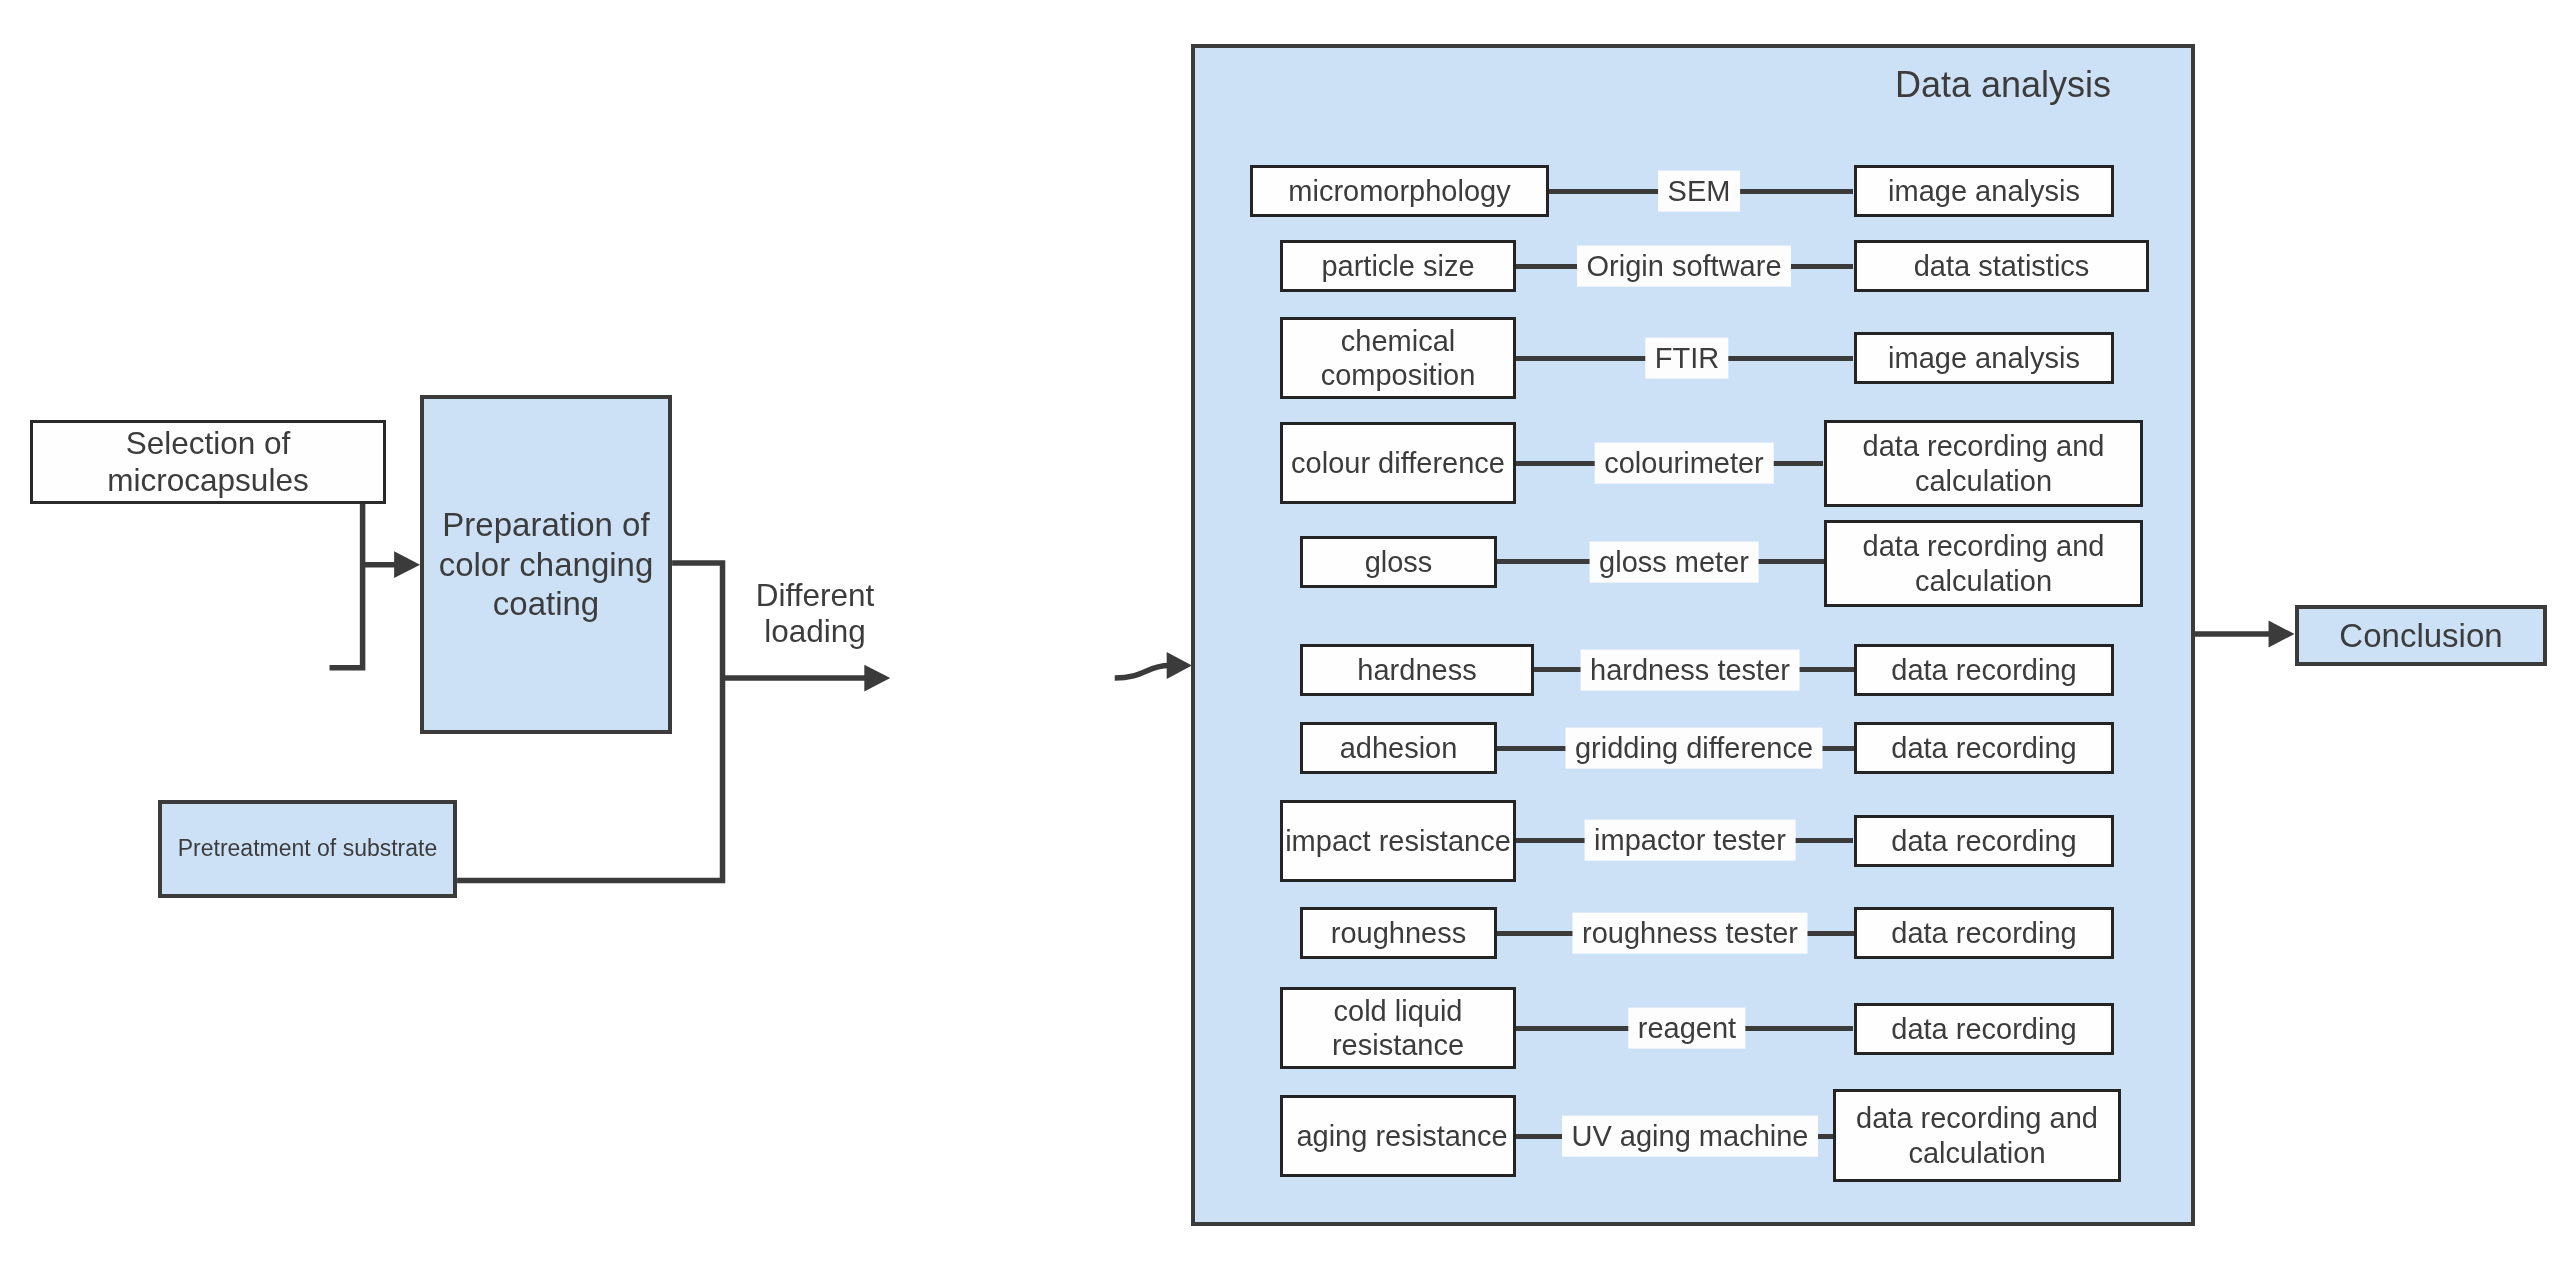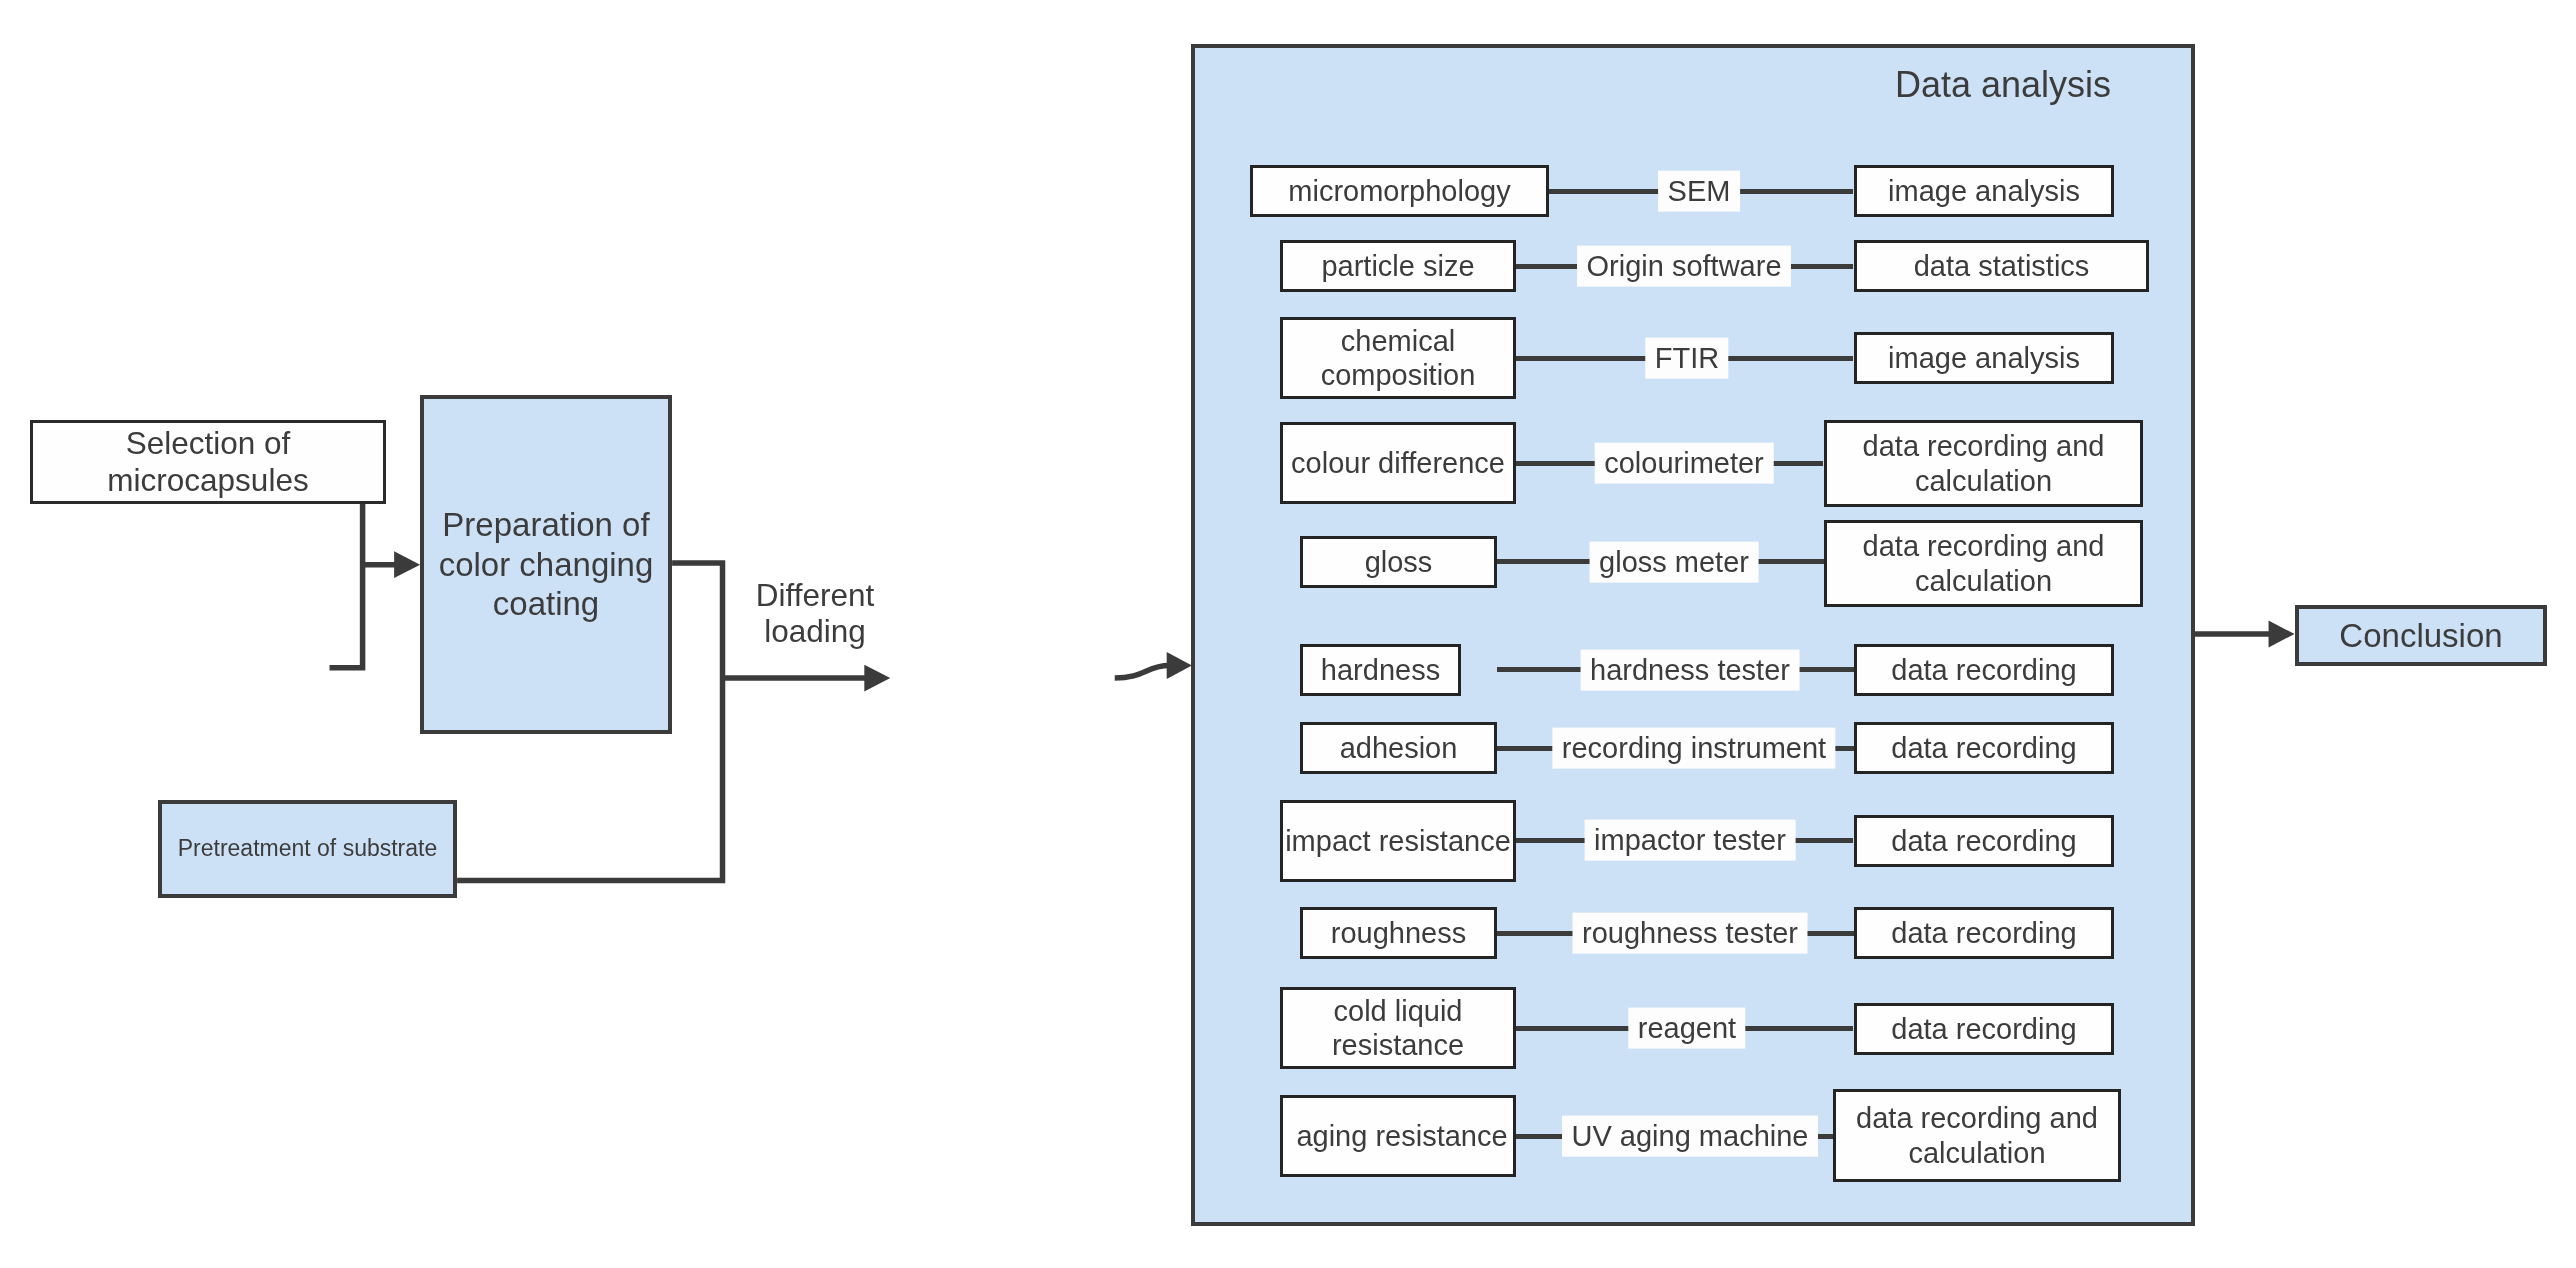"hardness" div.wbox { width: 161px -> 234px }
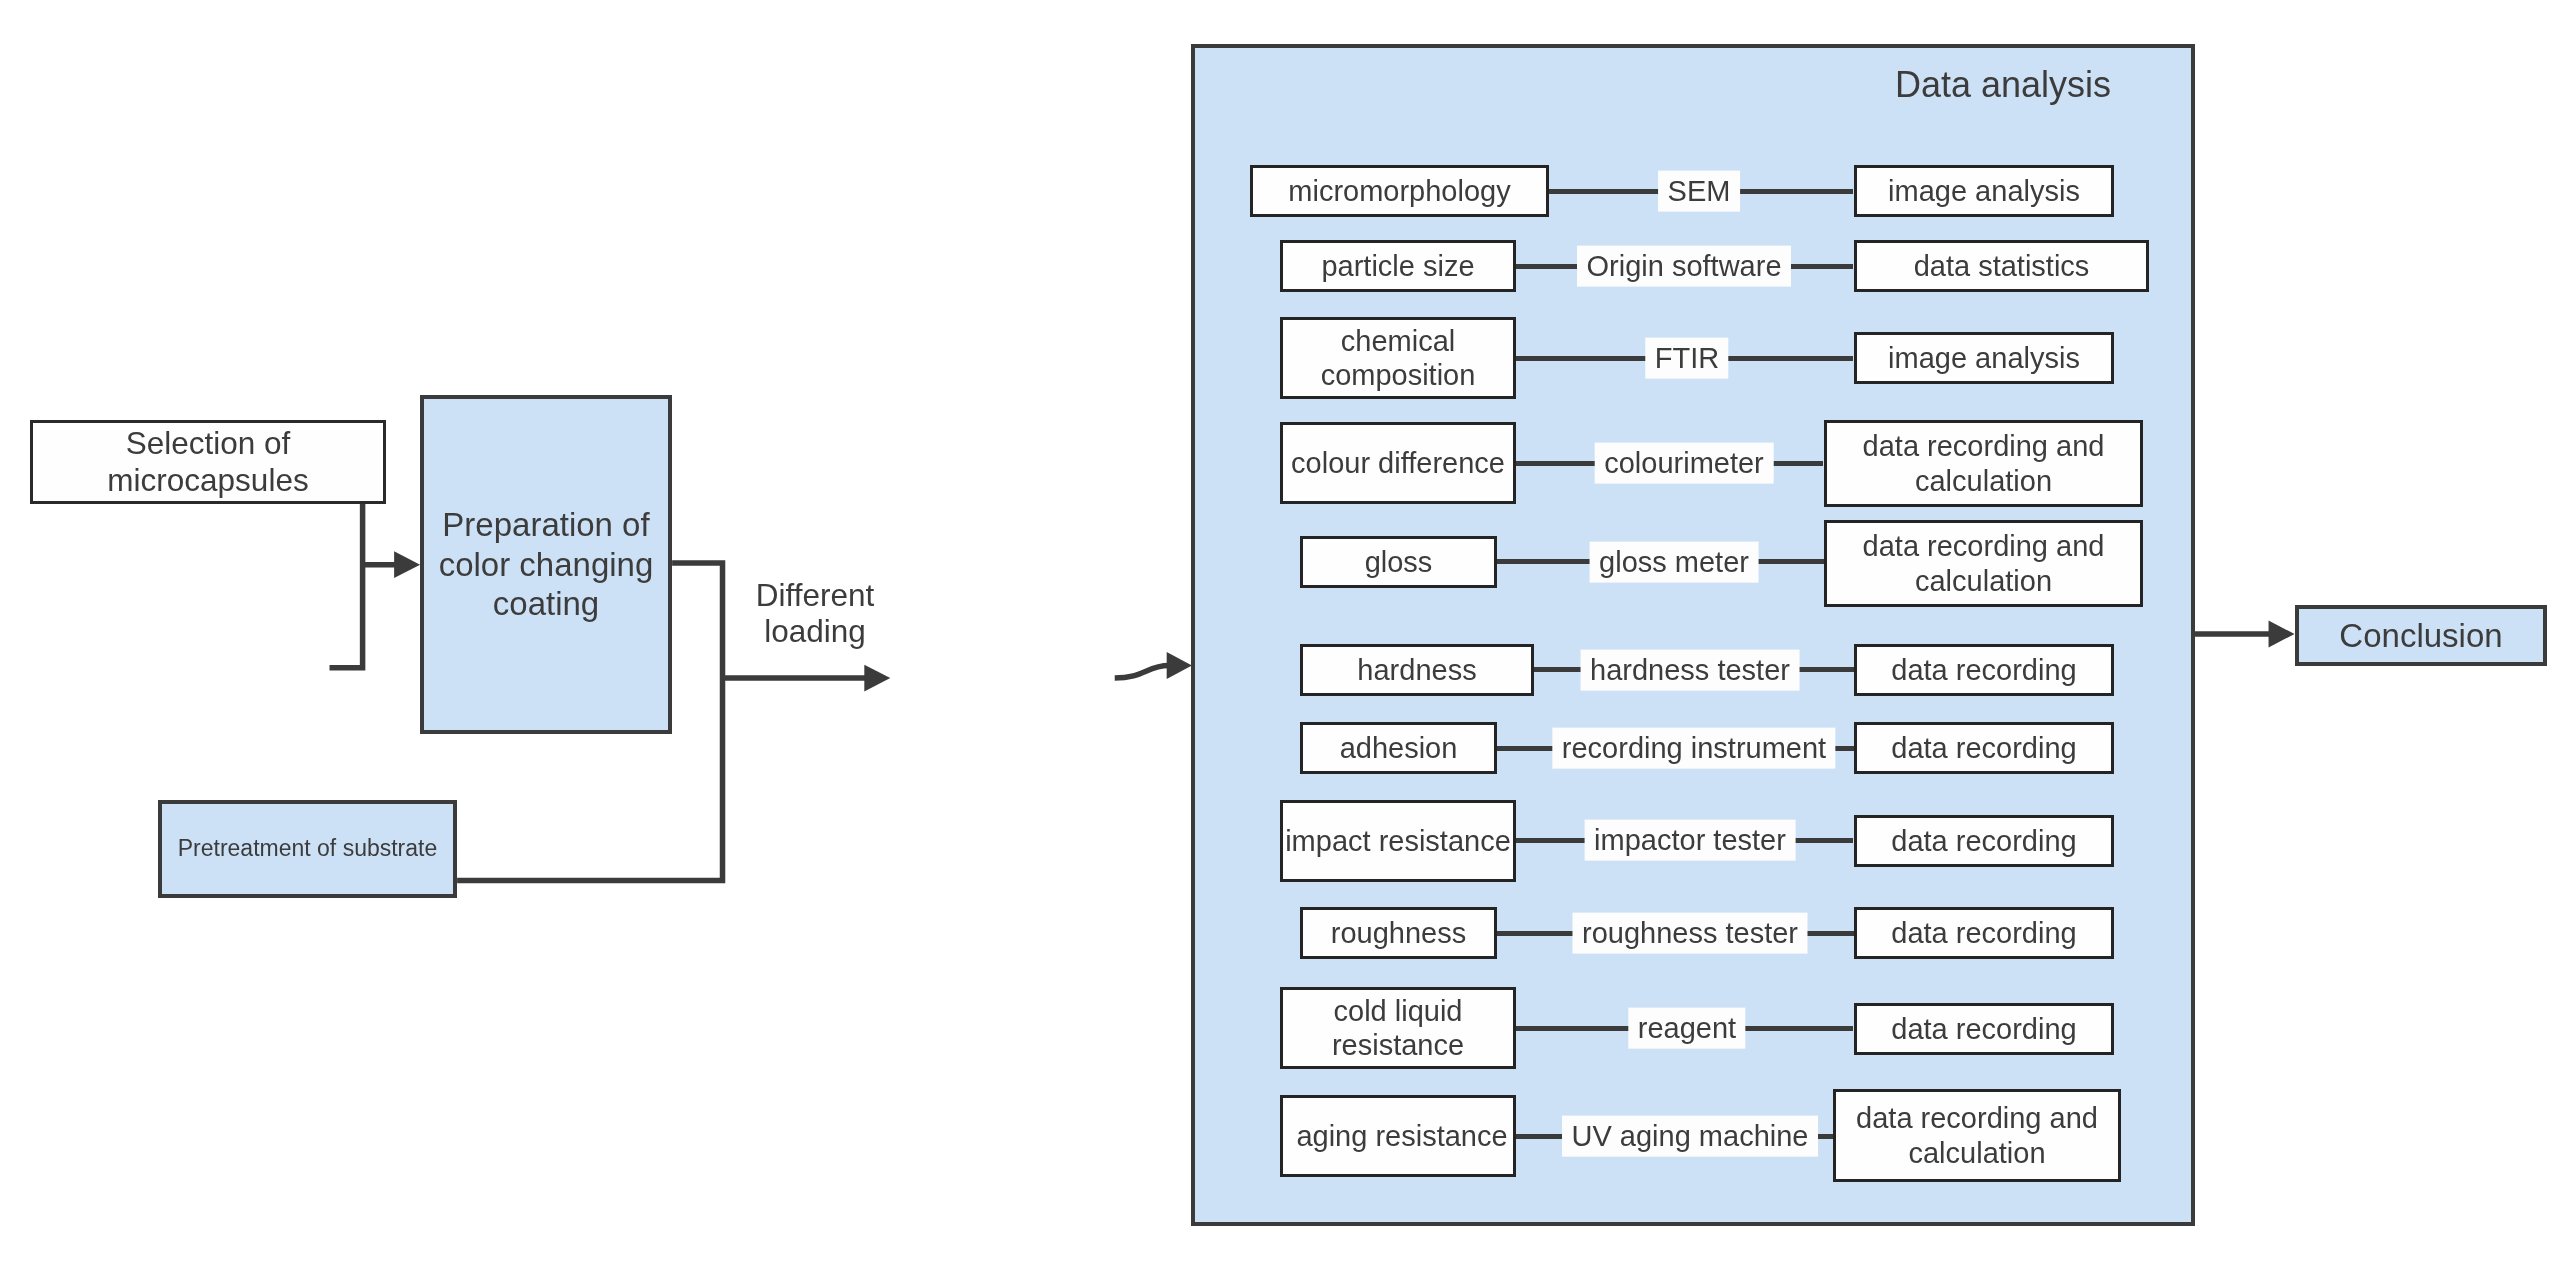"recording instrument" div.mlabel { text: recording instrument -> gridding difference }
